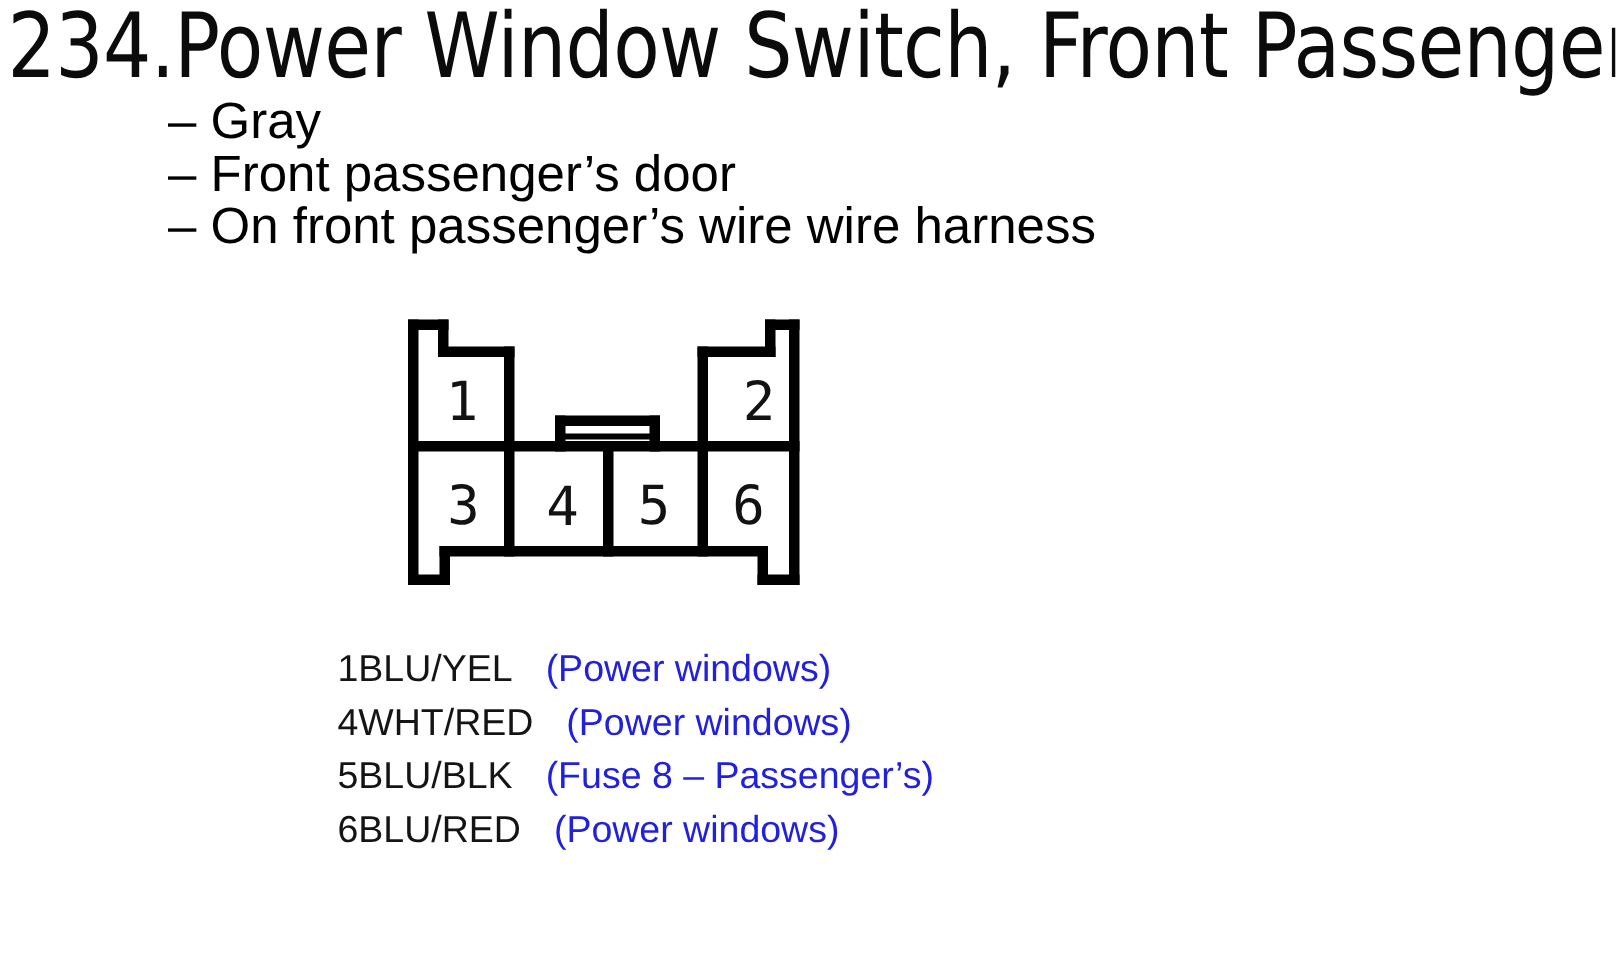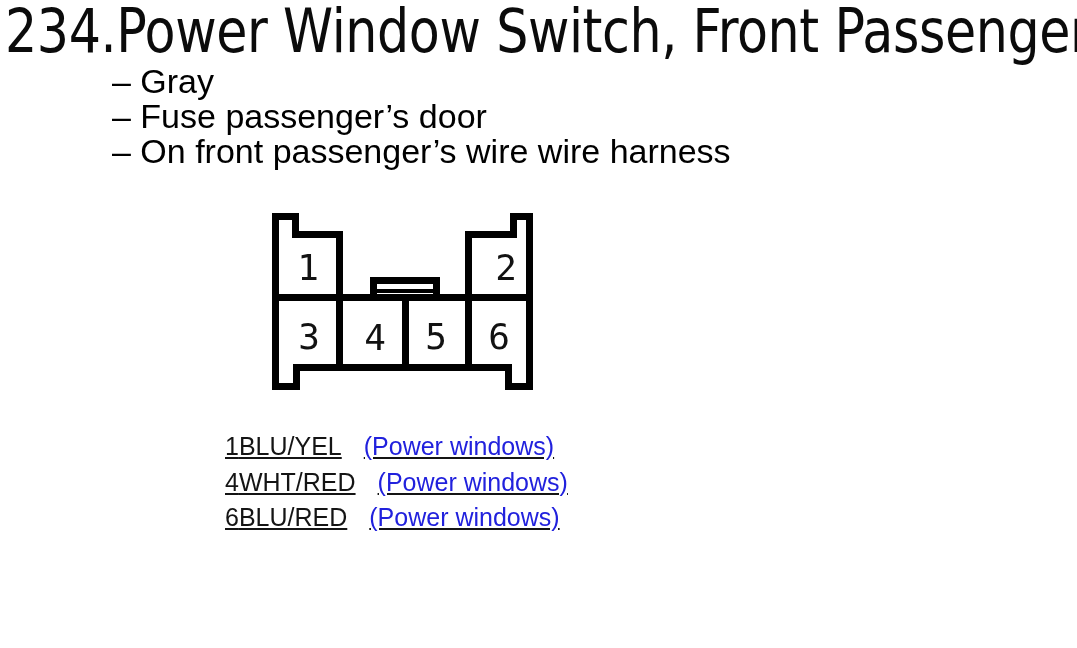"– Fuse passenger’s door" li { text: Fuse -> Front }
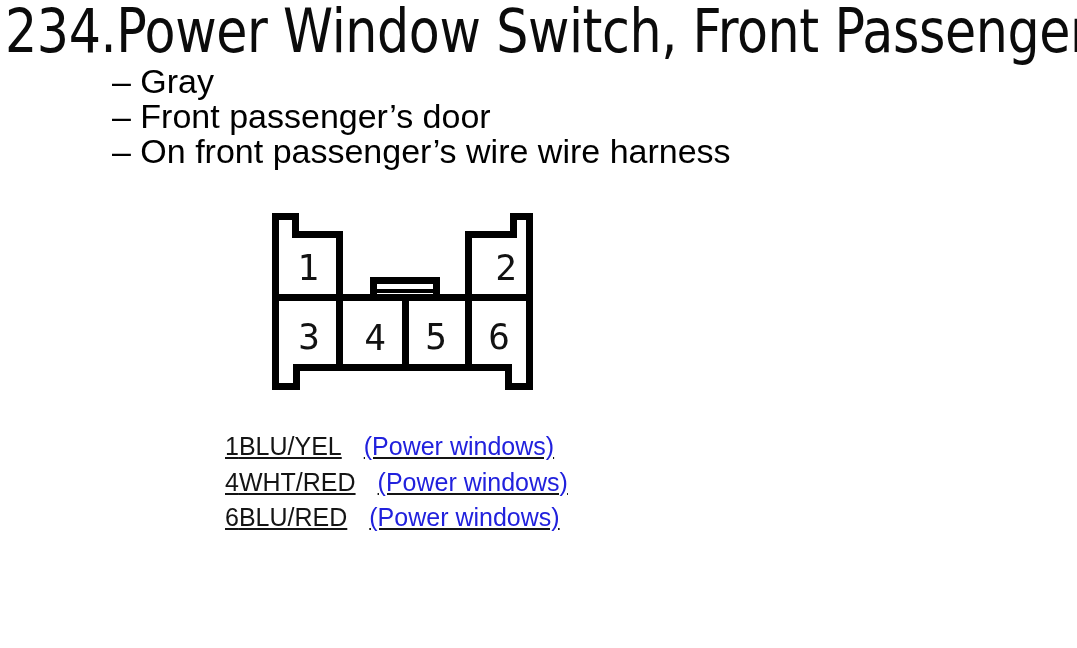"1BLU/YEL (Power windows)" .pin-row { text-decoration: underline -> none }
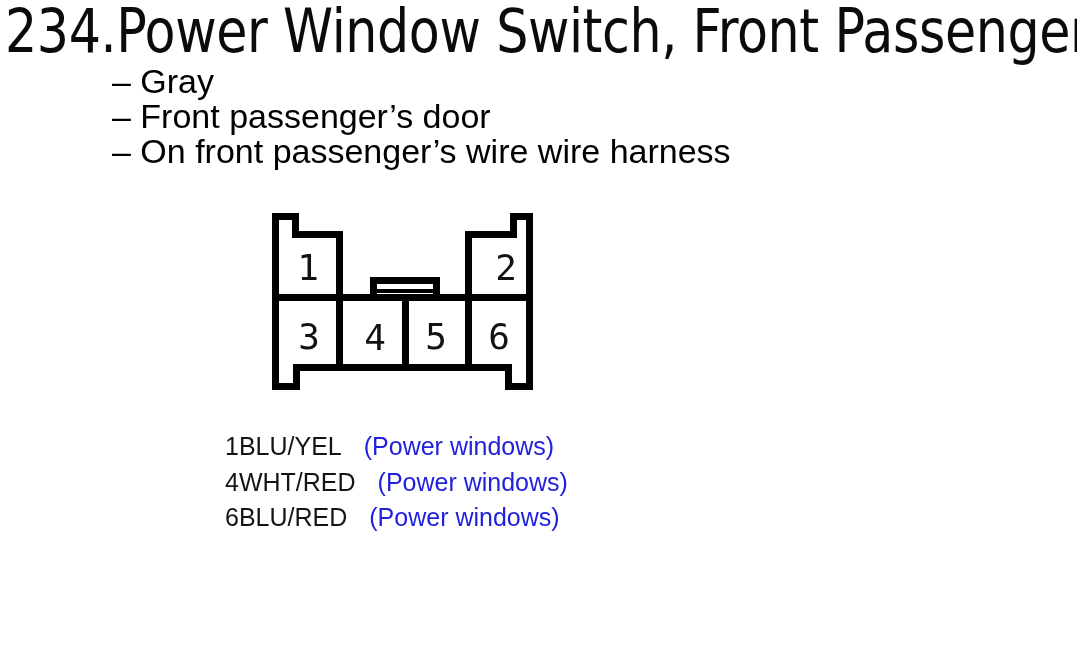"5BLU/BLK (Fuse 8 – Passenger’s)" div.pin-row { html: none -> <div> <span>5</span><span>BLU/BLK</span><span>(Fuse 8 – Passenger’s)</span> </div> }
